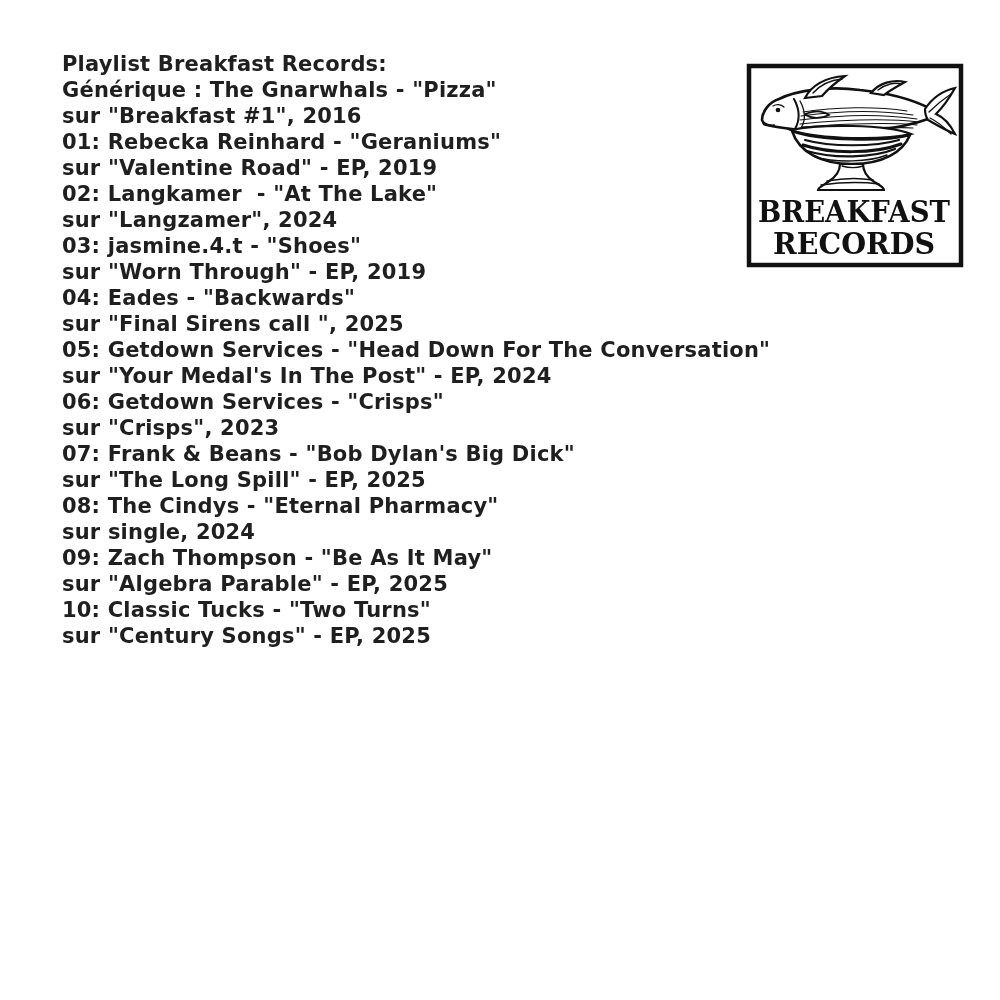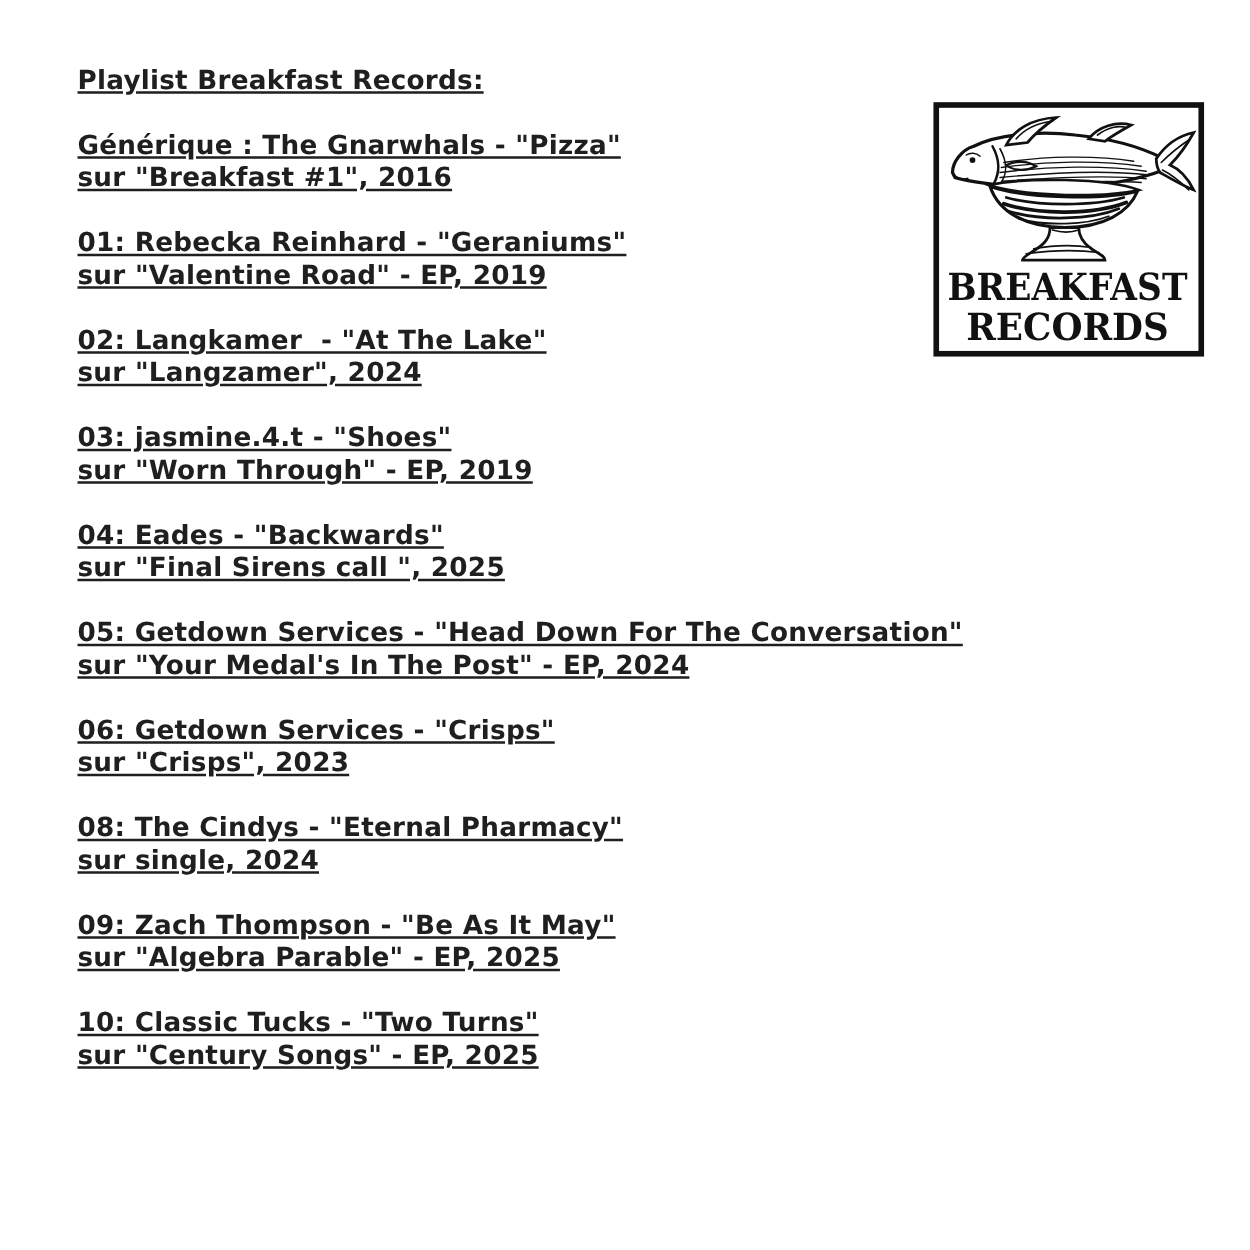"Playlist Breakfast Records:" .playlist { text-decoration: underline -> none }
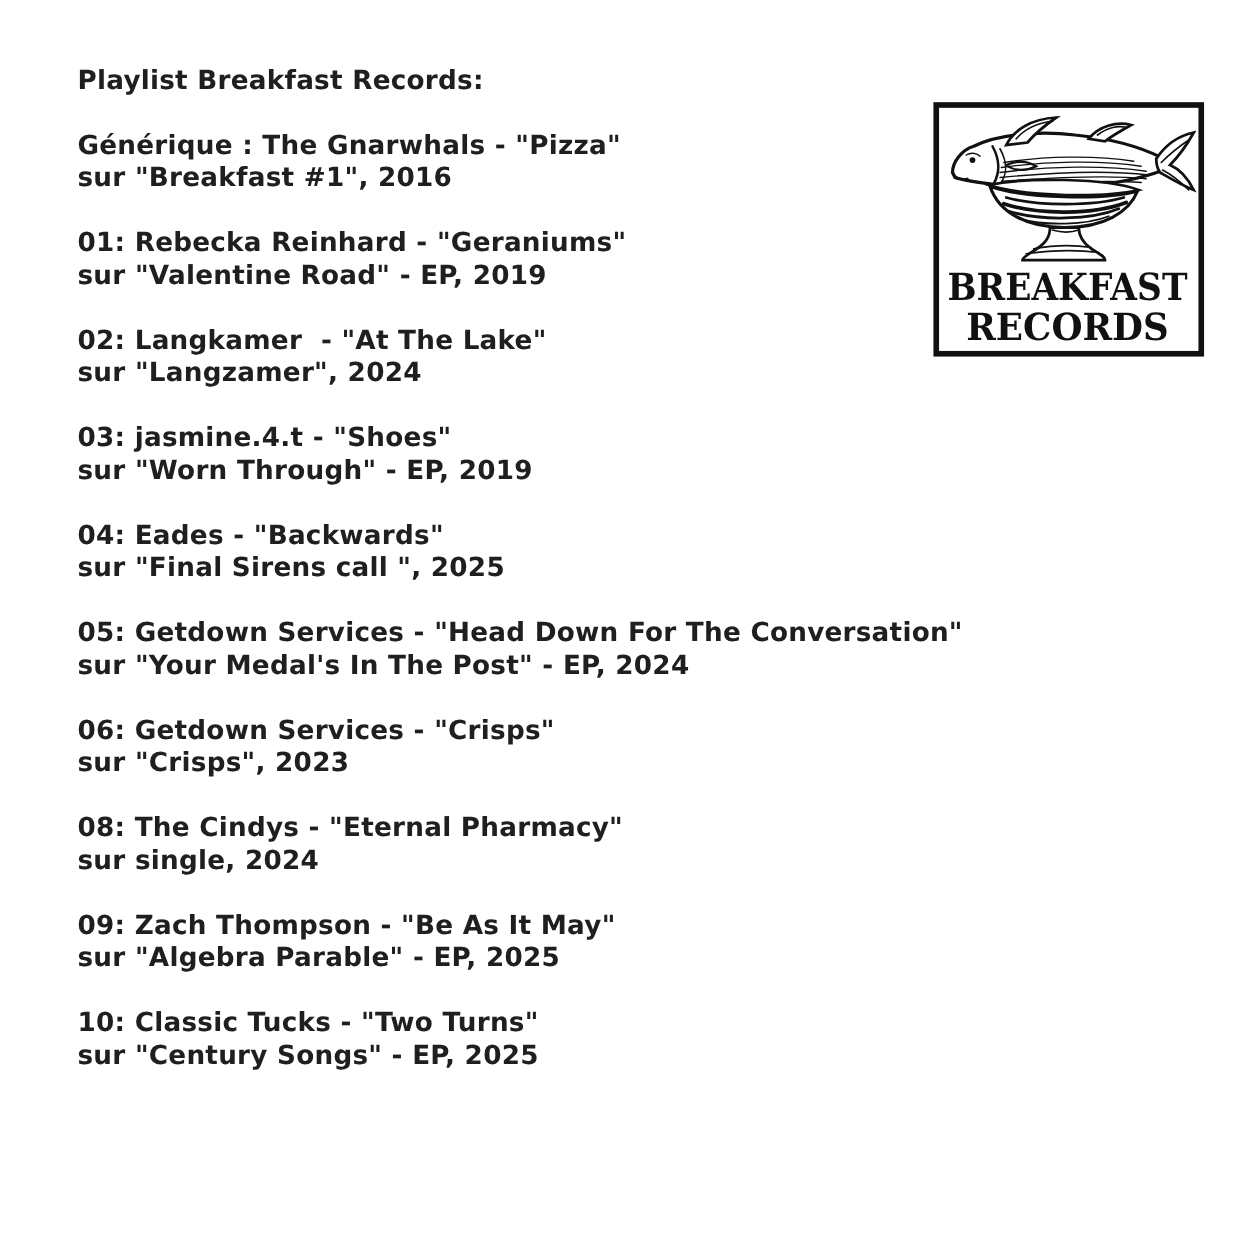"Générique : The Gnarwhals -" .entry { margin-top: 26px -> none }
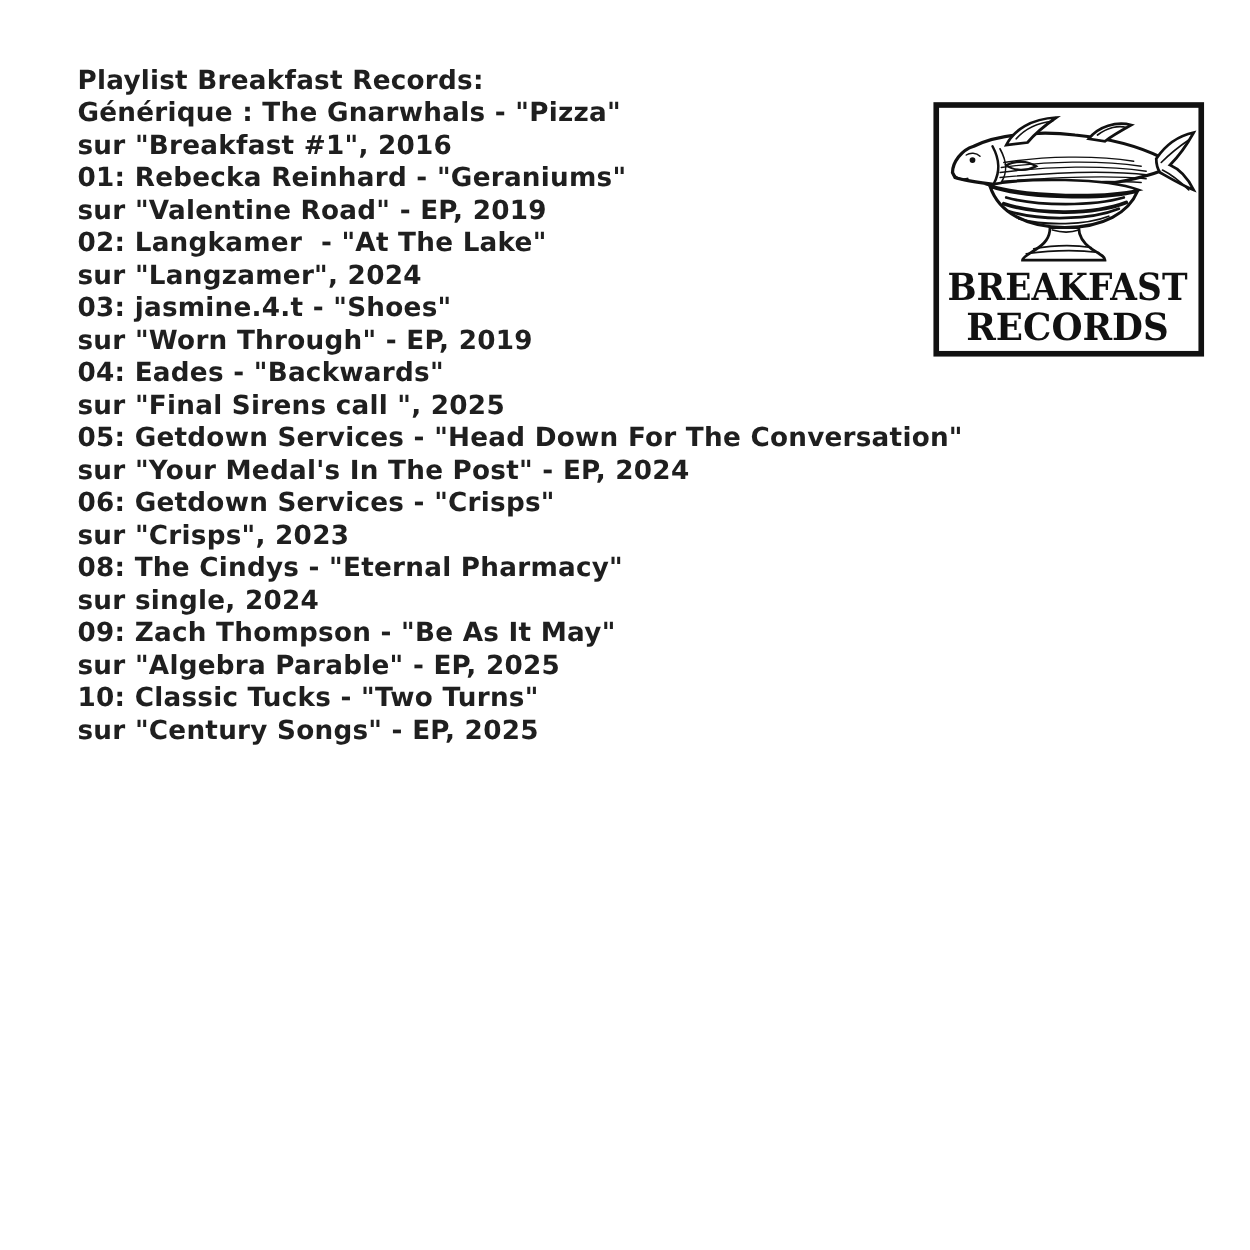"BREAKFAST" .logo { top: 80px -> 62px }
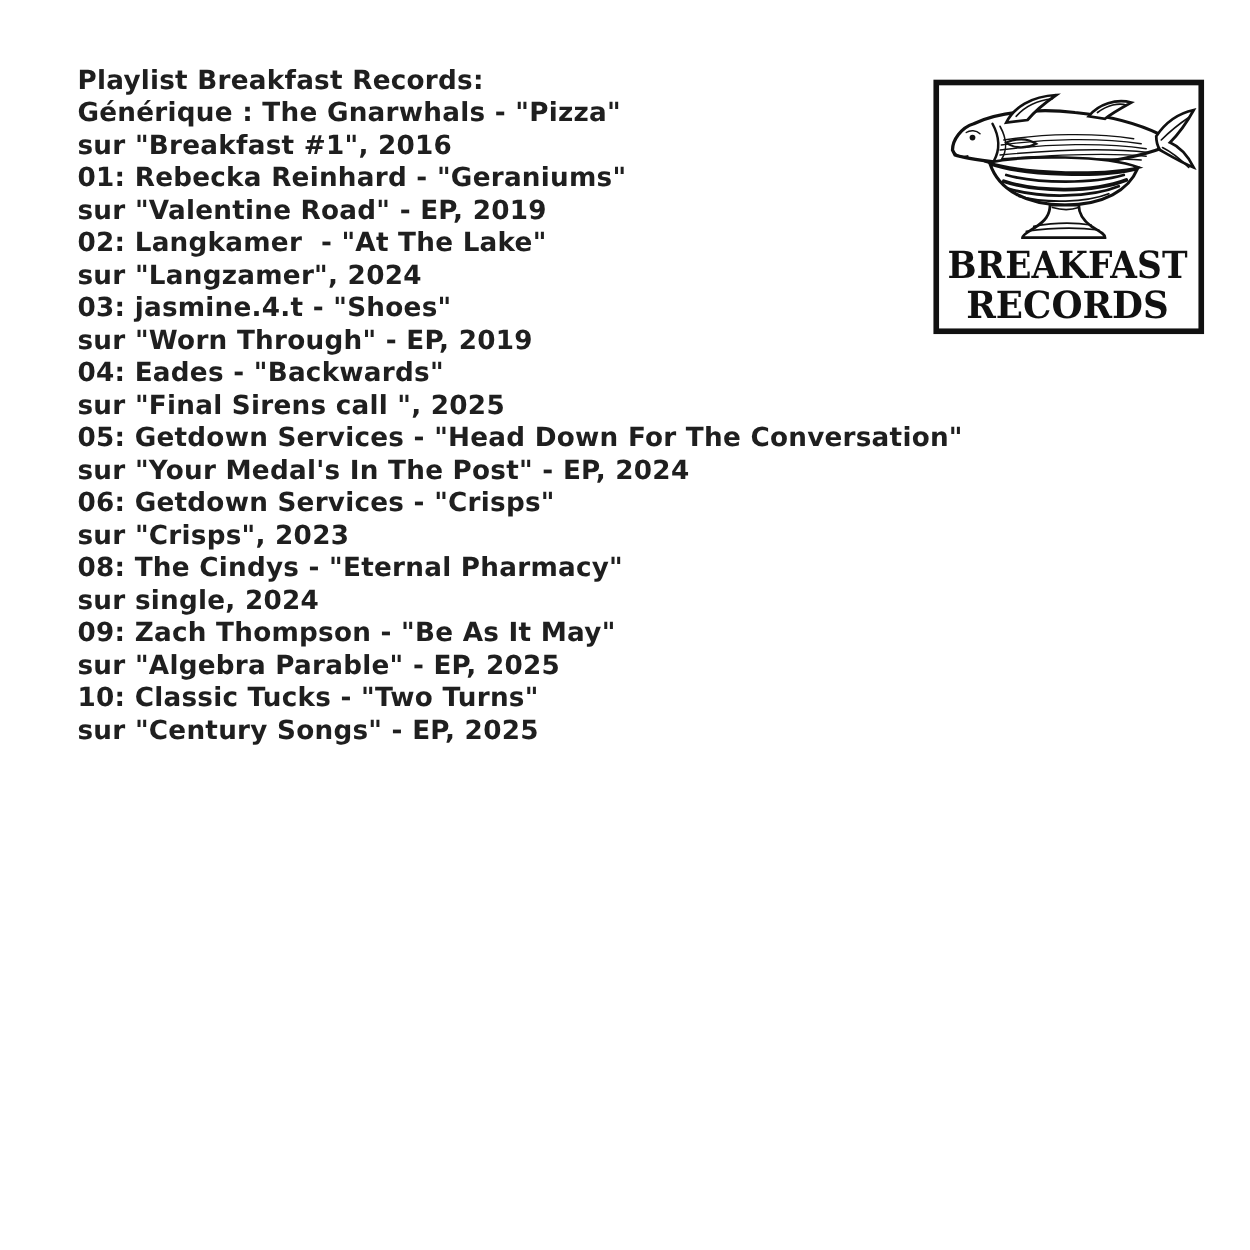"07: Frank & Beans -" div.entry { html: none -> <div> <div>07: Frank &amp; Beans - "Bob Dylan's Big Dick"</div> <div>sur "The Long Spill" - EP, 2025</div> </div> }
